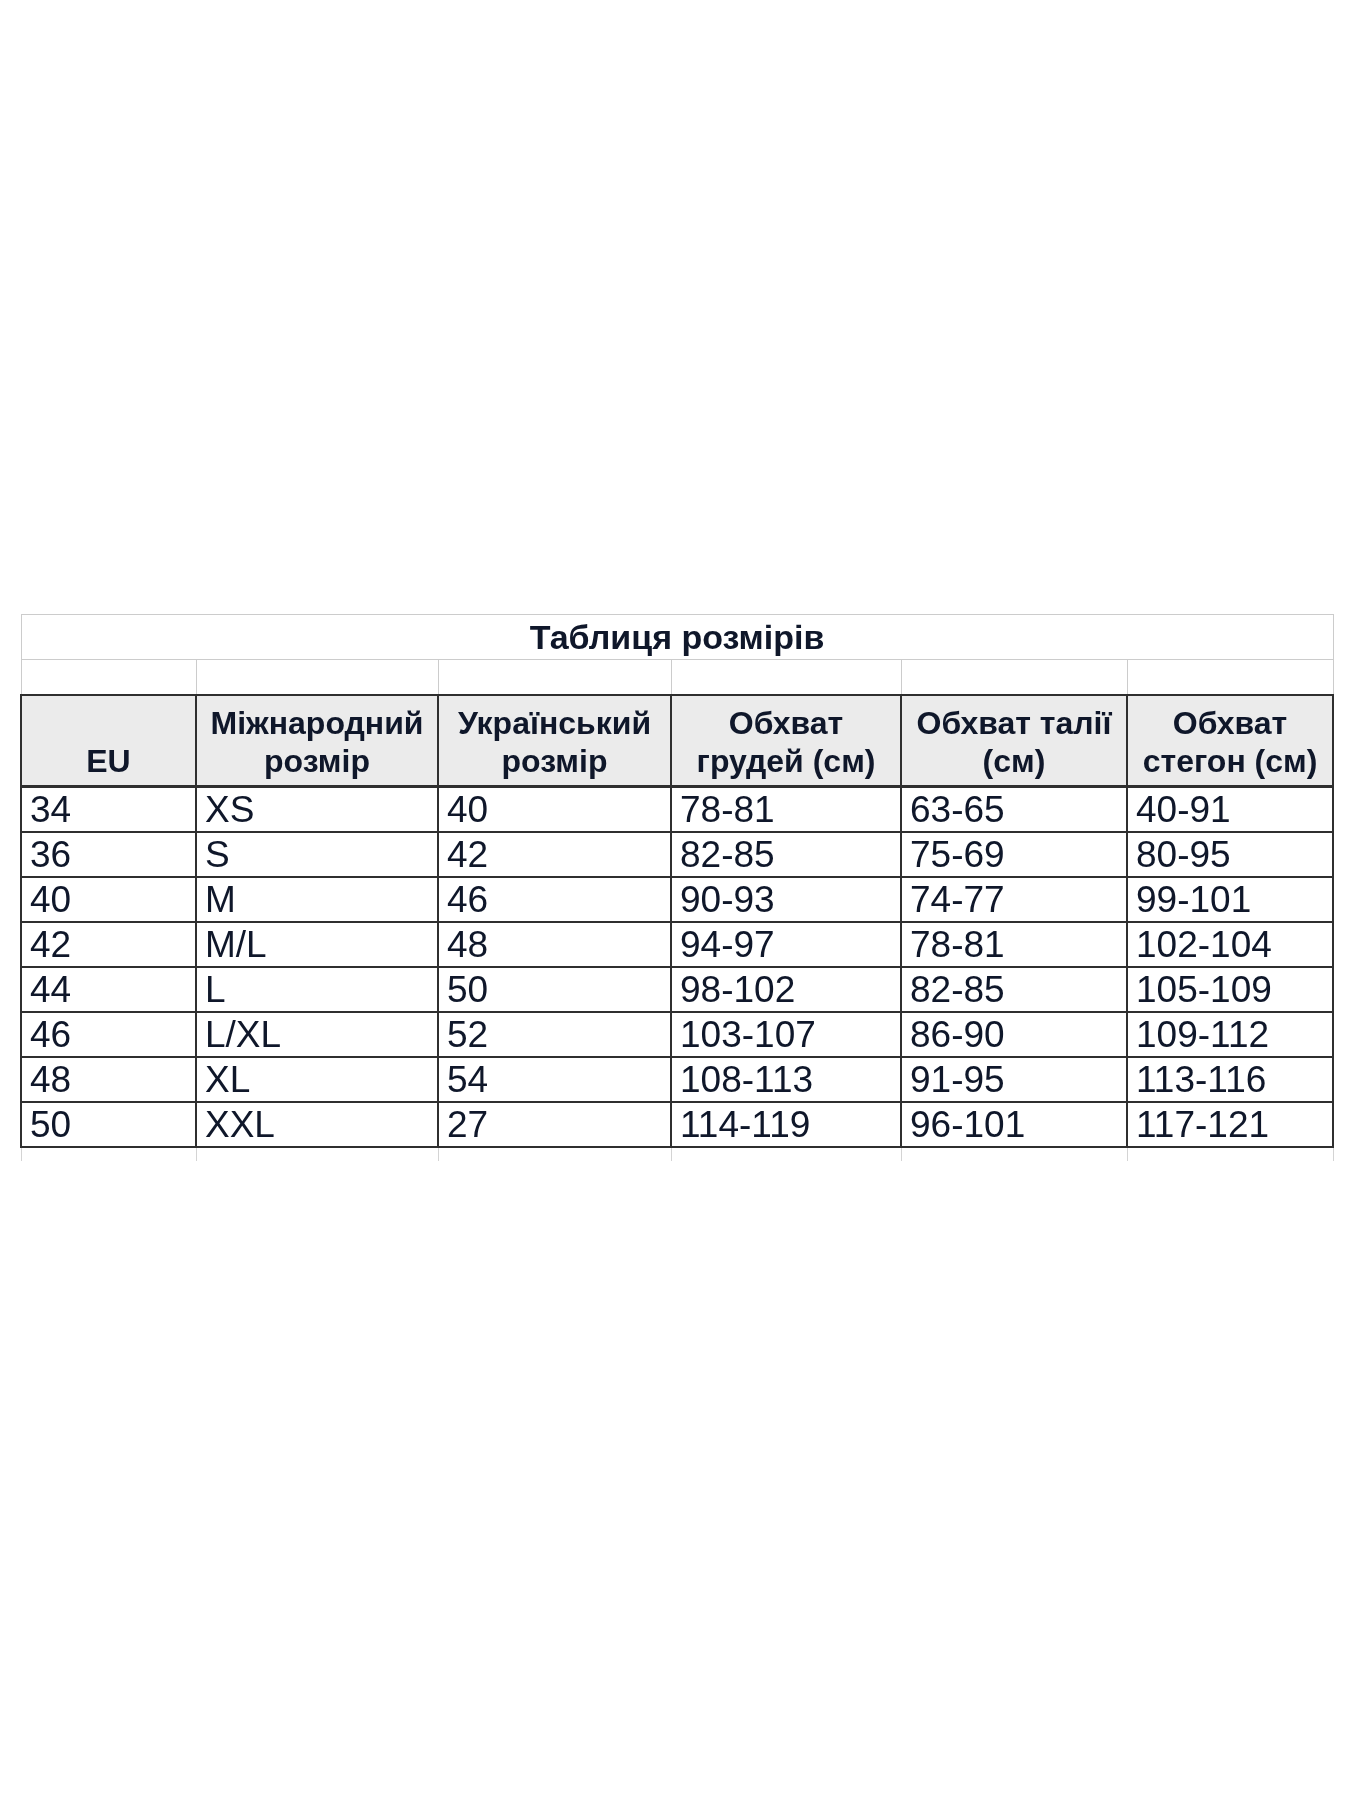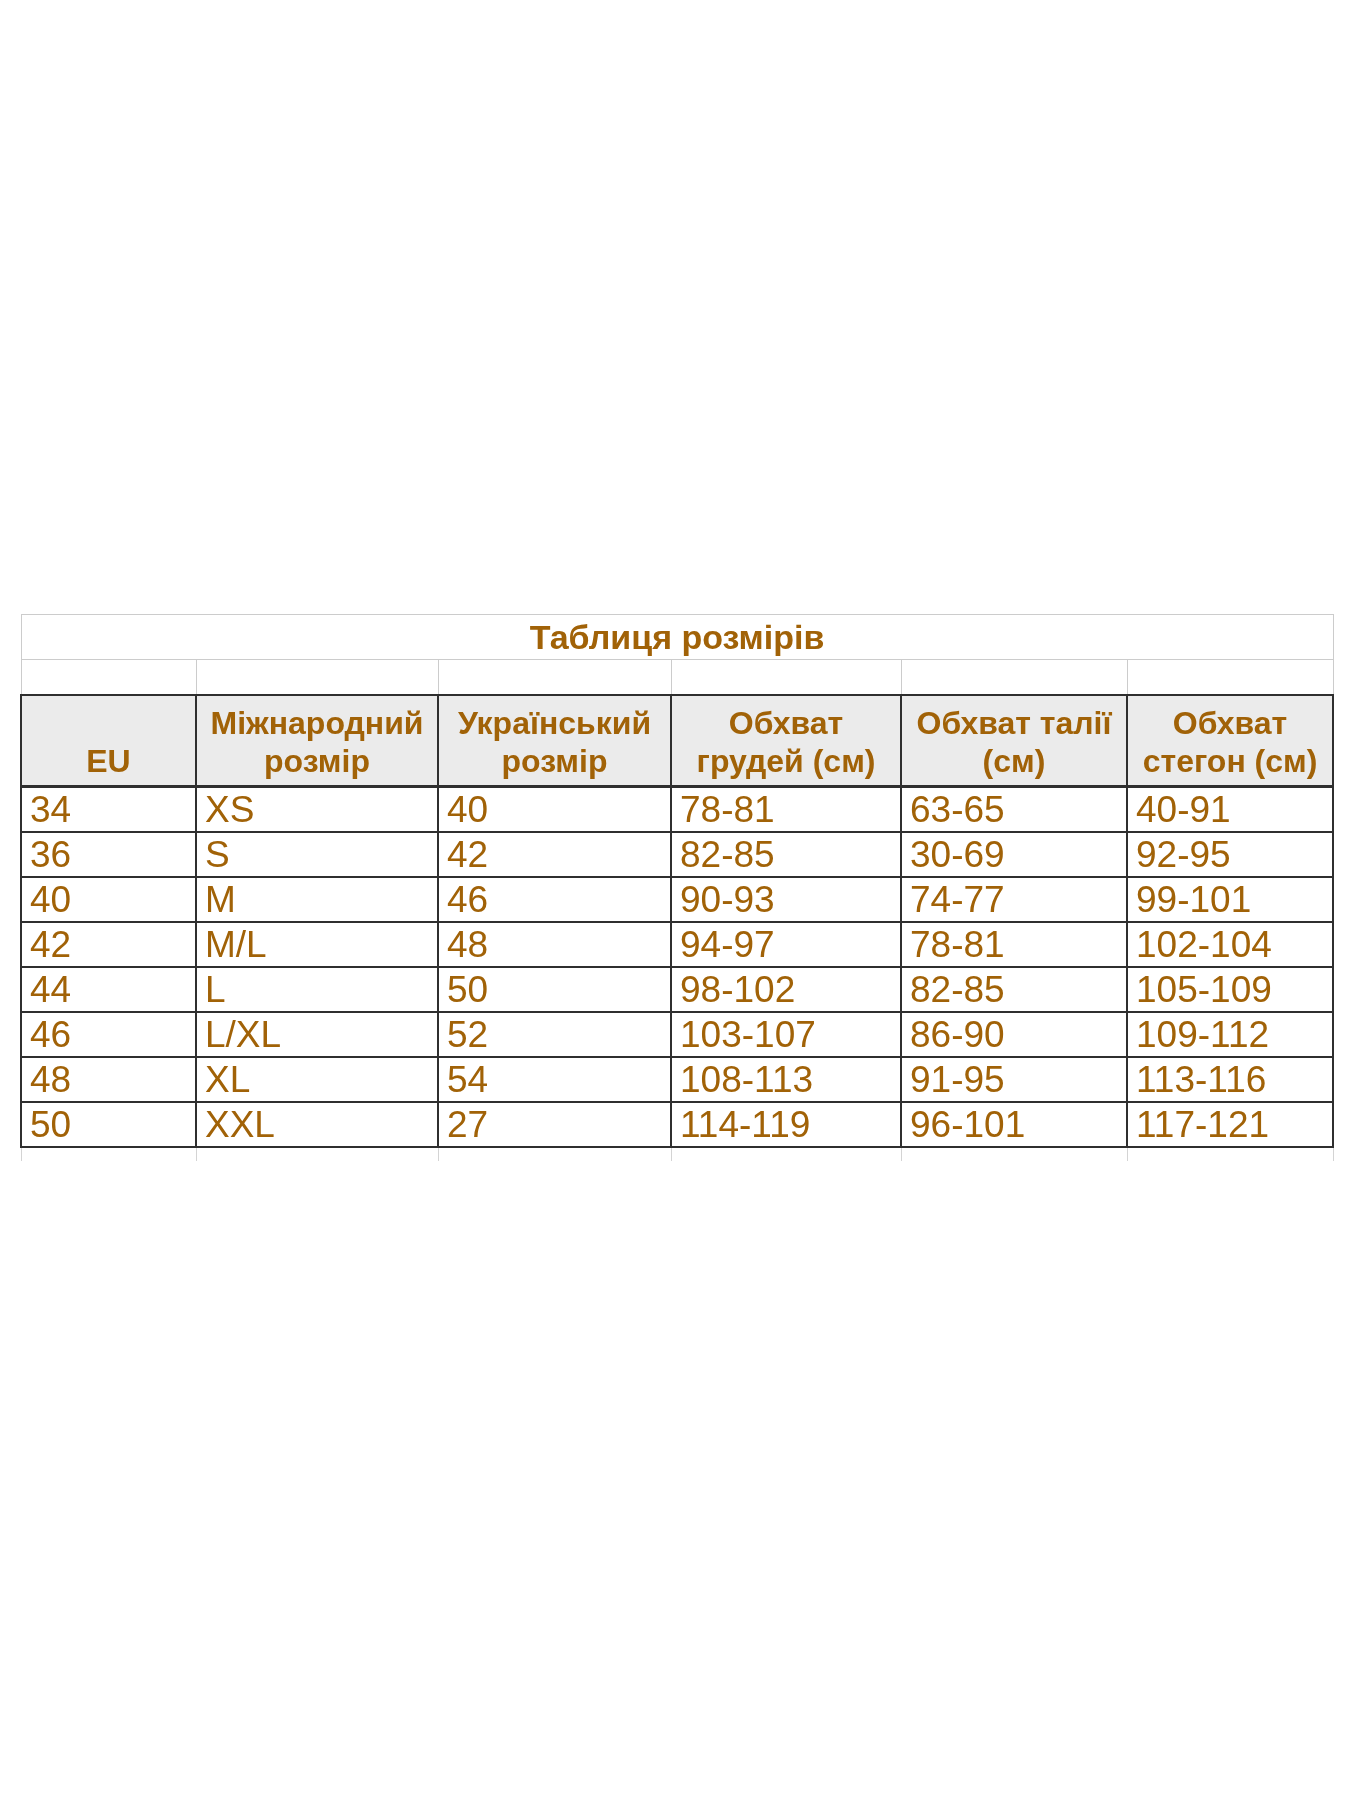"Таблиця розмірів" .page { color: #a16207 -> #0f172a }
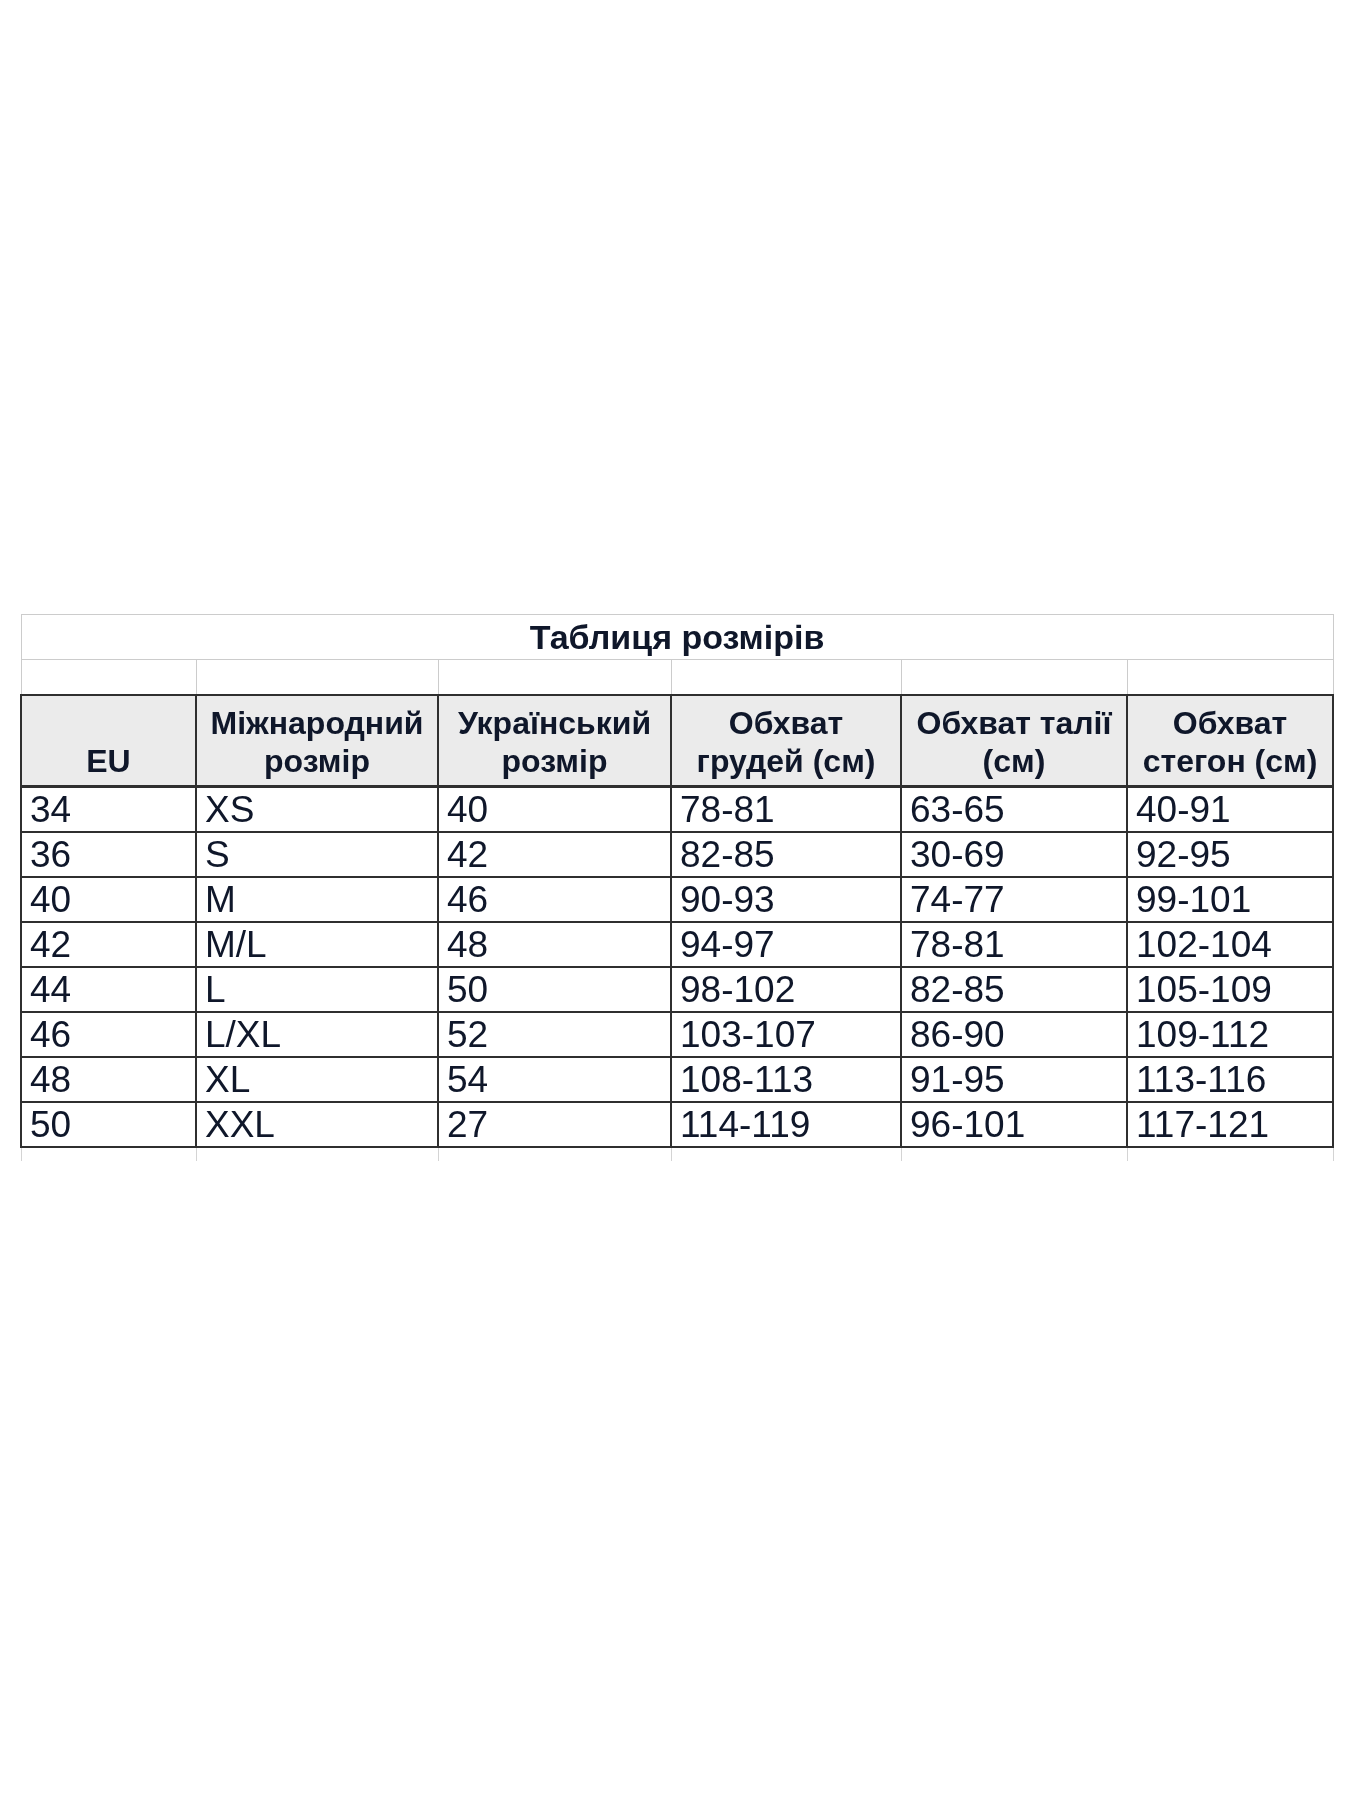"30-69" td { text: 30-69 -> 75-69 }
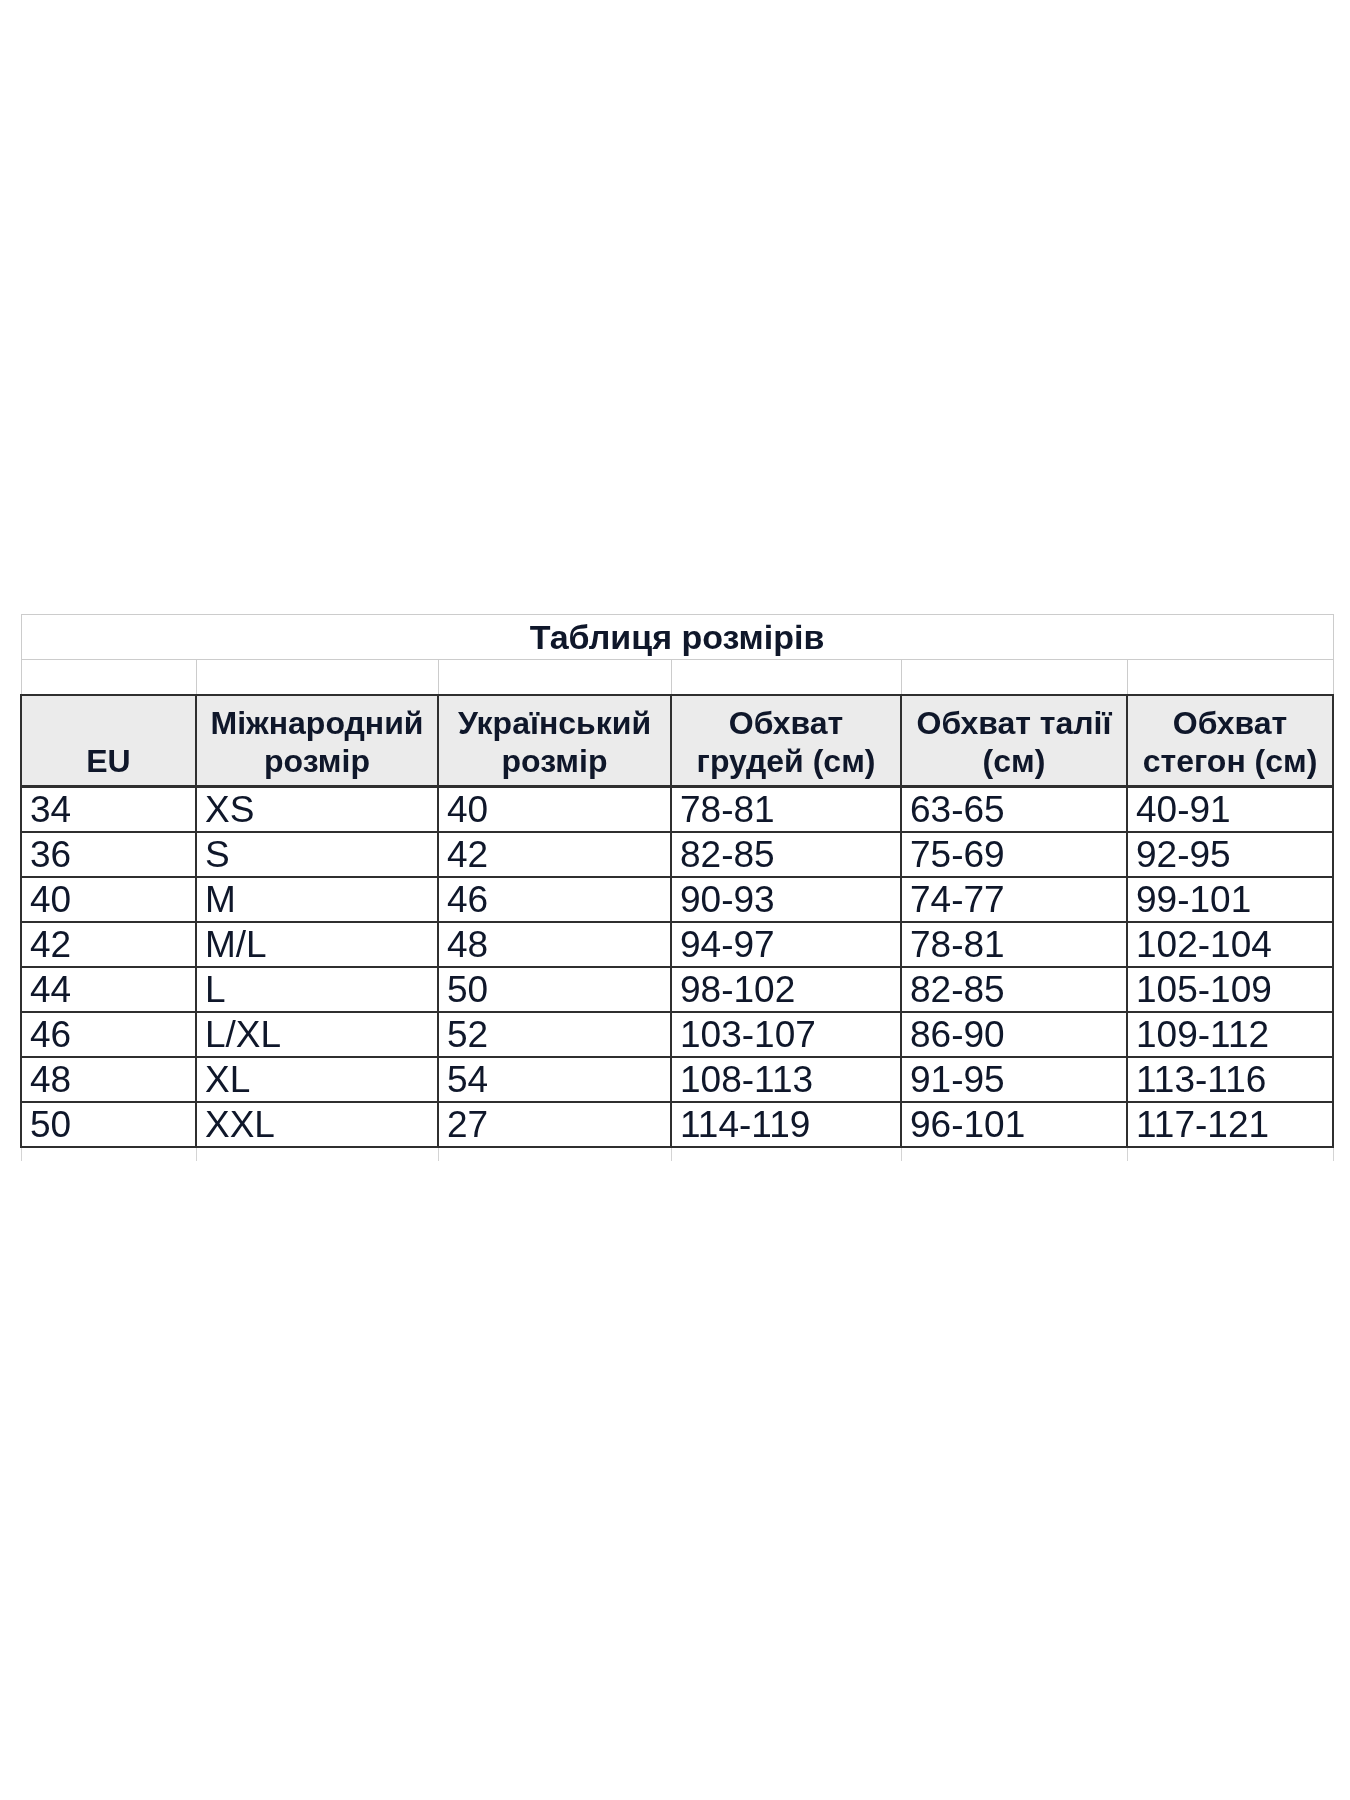"92-95" td { text: 92-95 -> 80-95 }
